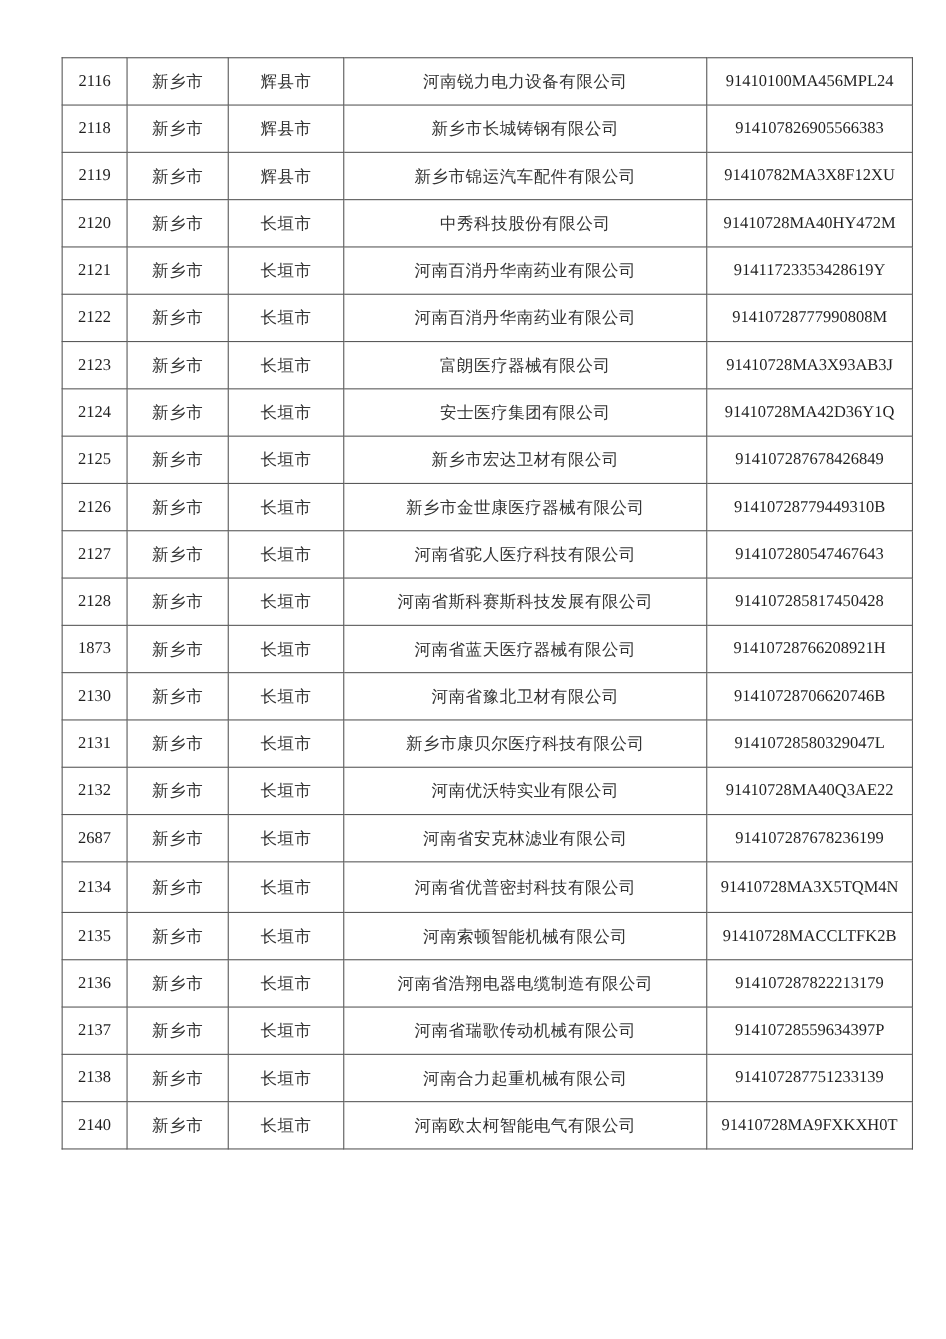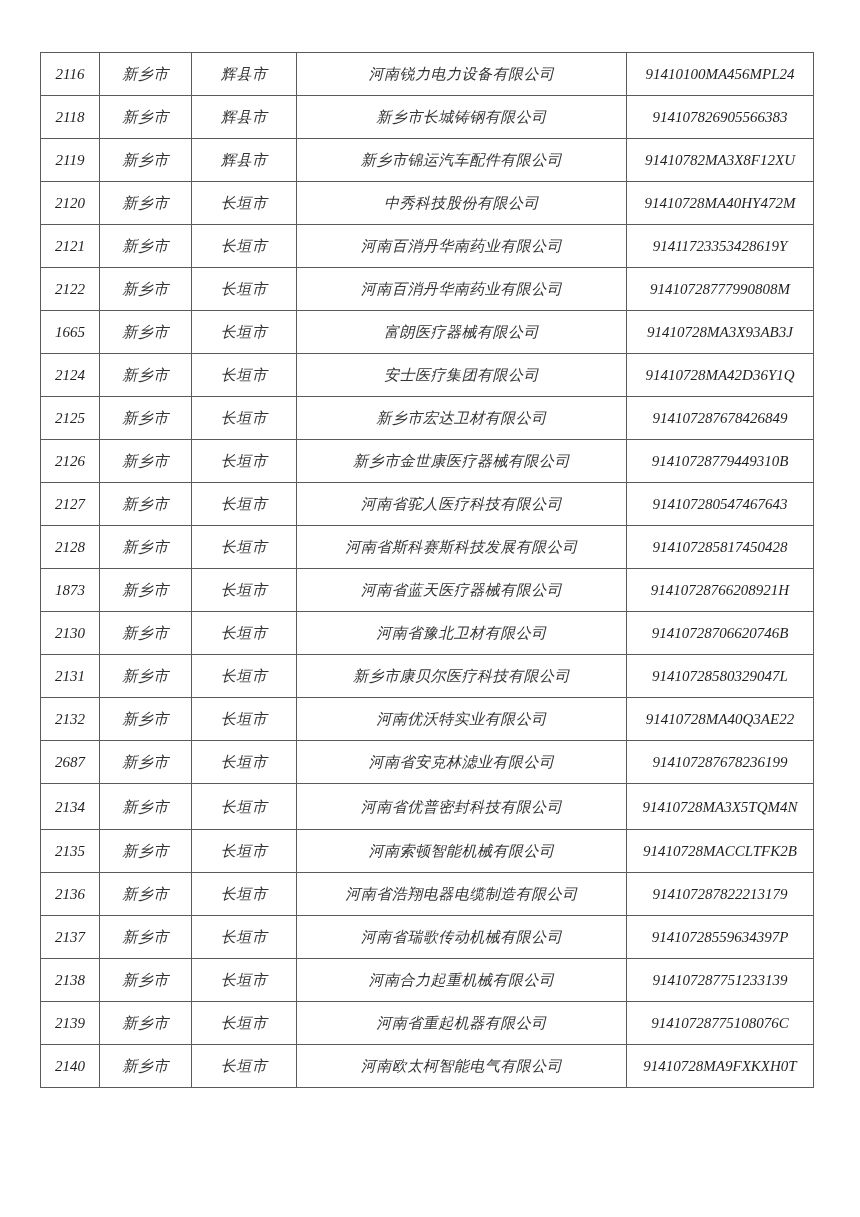"2116" .doc-table { font-style: italic -> none; left: 40px -> 56px }
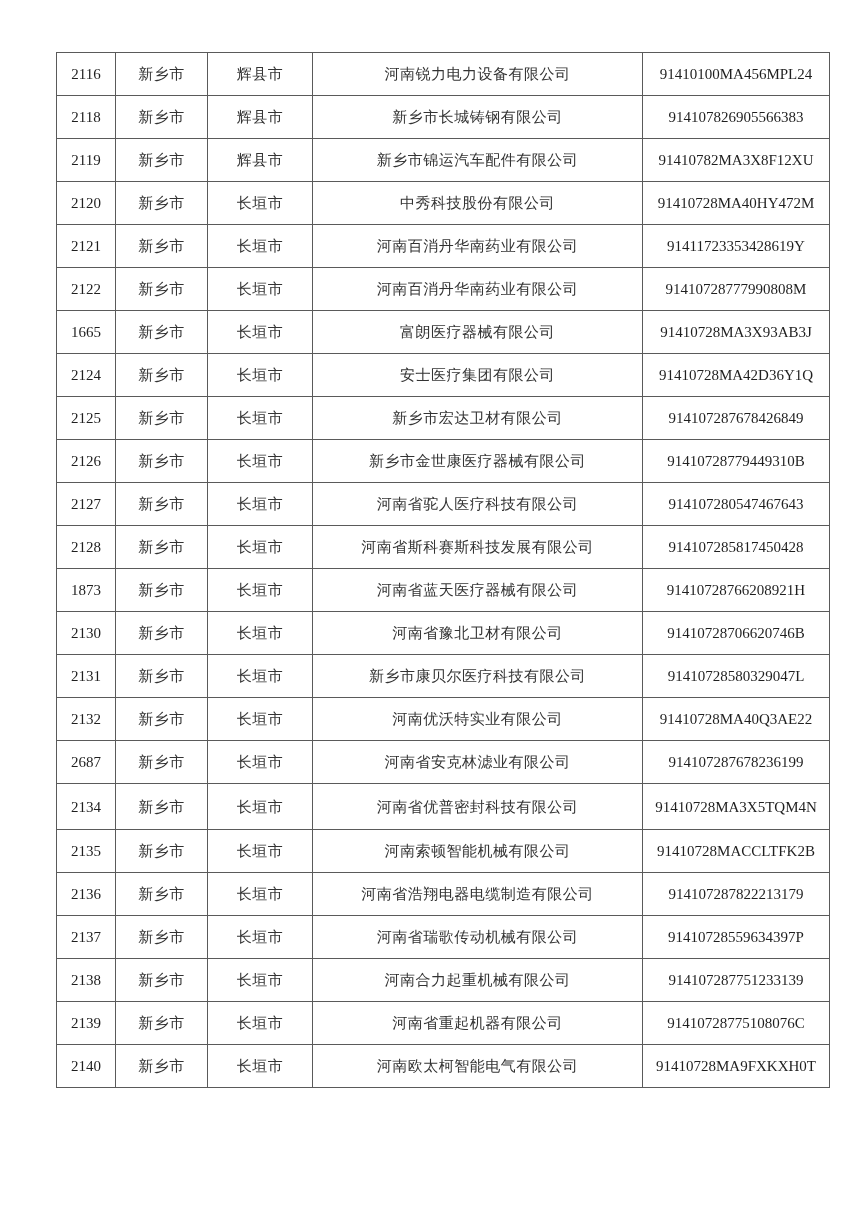"1665" td.num { text: 1665 -> 2123 }
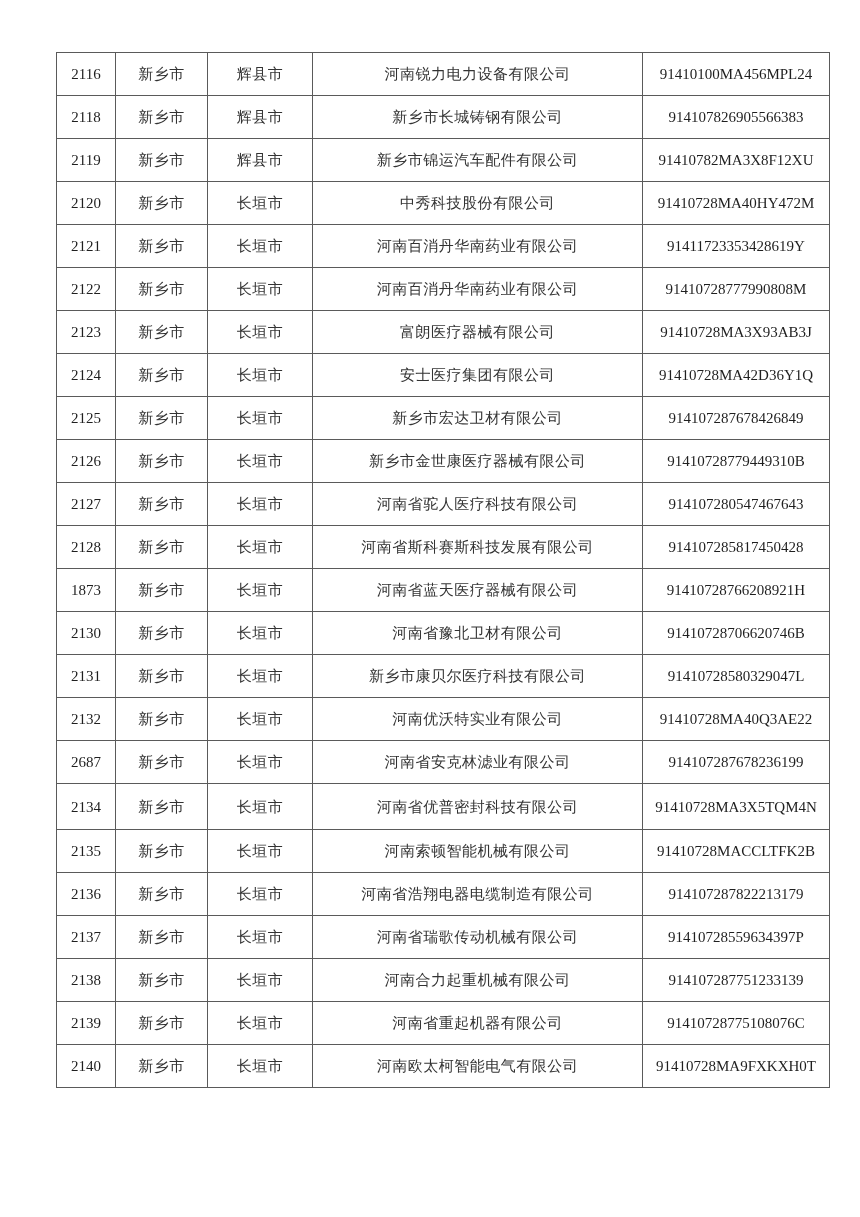"2139" tr { html: <tr> <td>2139</td> <td>新乡市</td> <td>长垣市</td> <td>河南省重起机器有限公司</td> <td>91410728775108076C</td> </tr> -> none }
